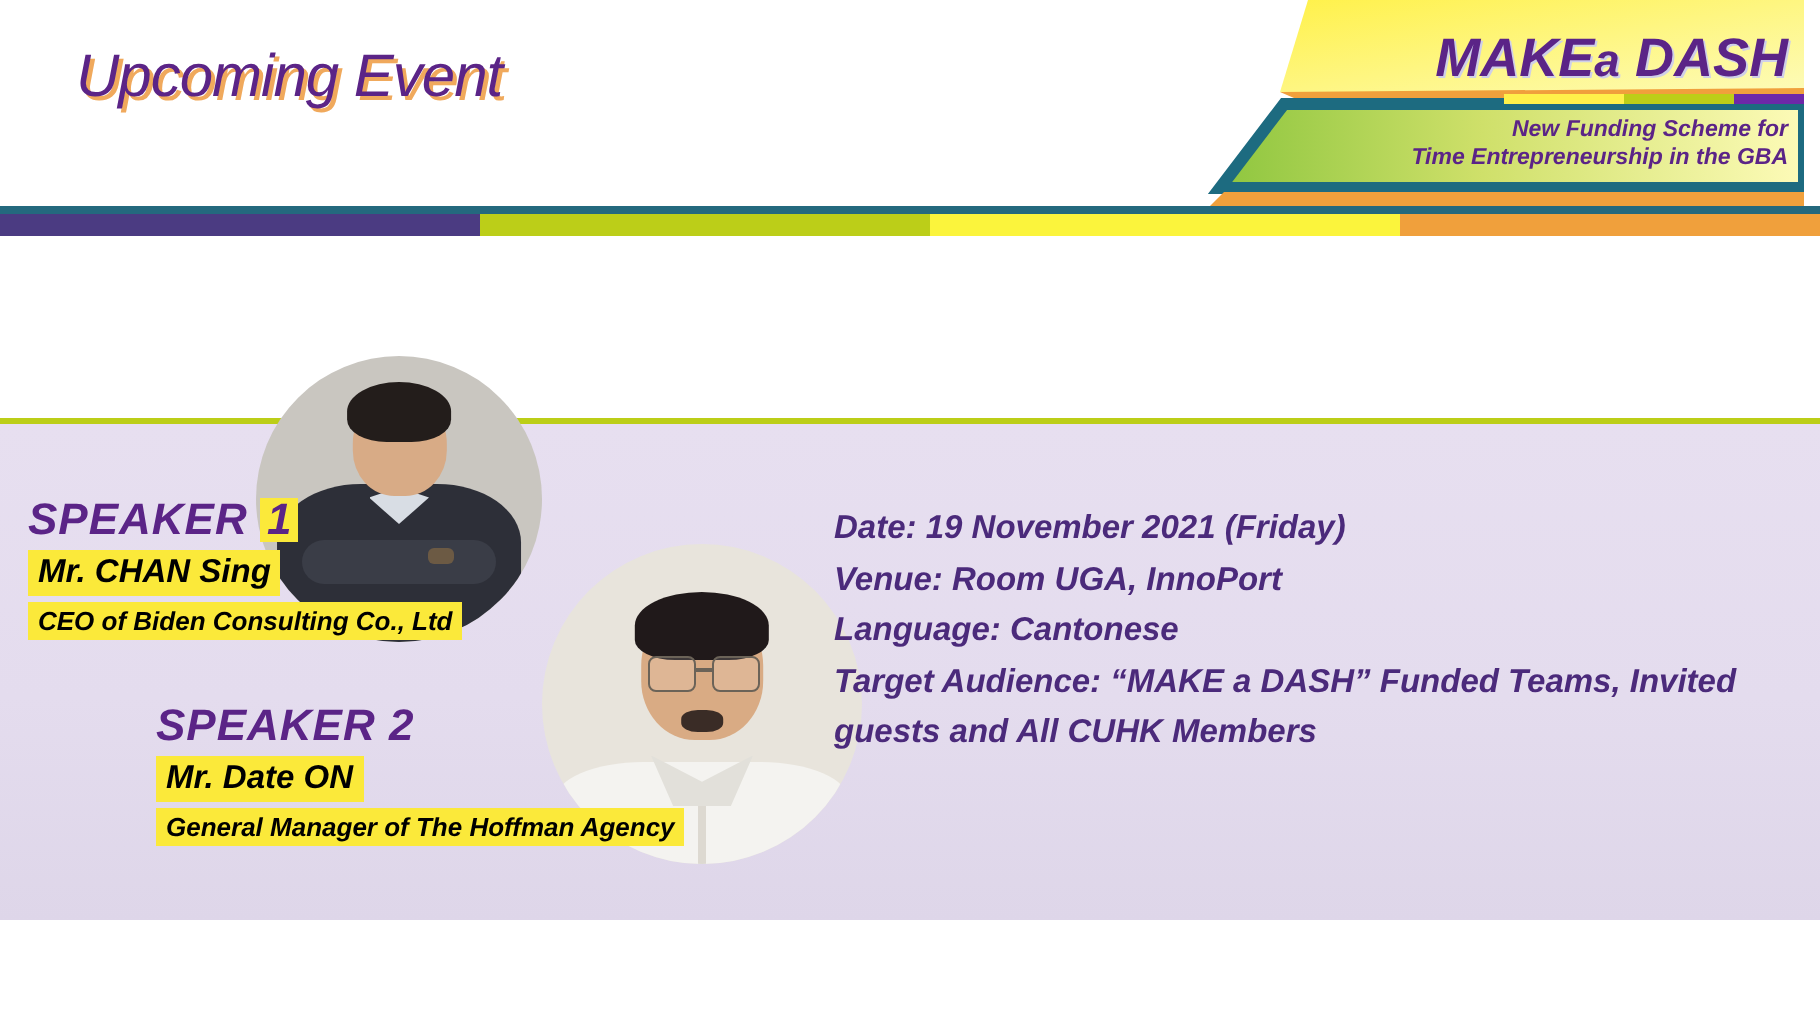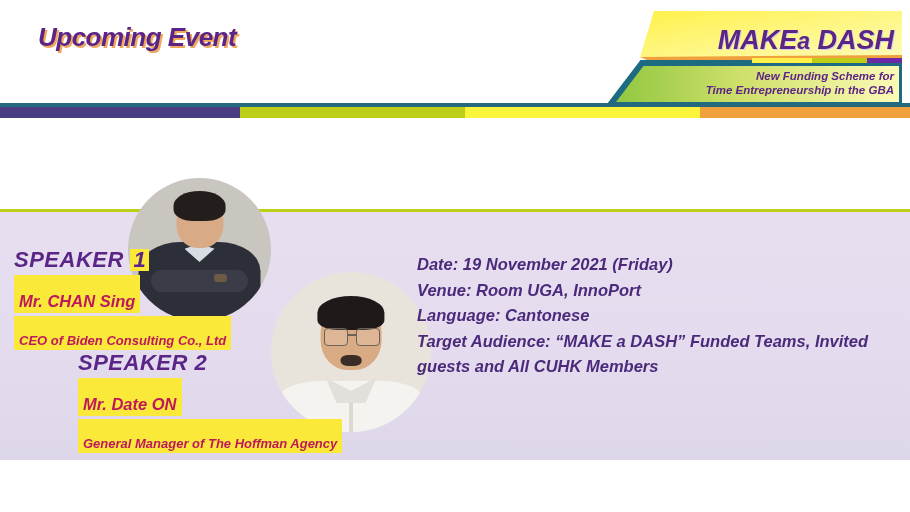"Upcoming Event" .upcoming-title { font-size: 26px -> 30px; font-weight: bold -> normal }
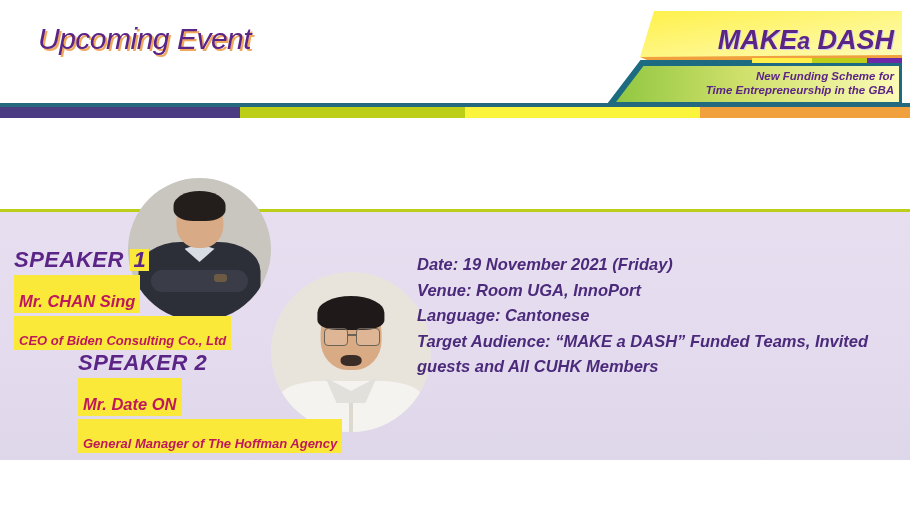"MAKEa DASH" .logo-wrap { top: 11px -> 0 }
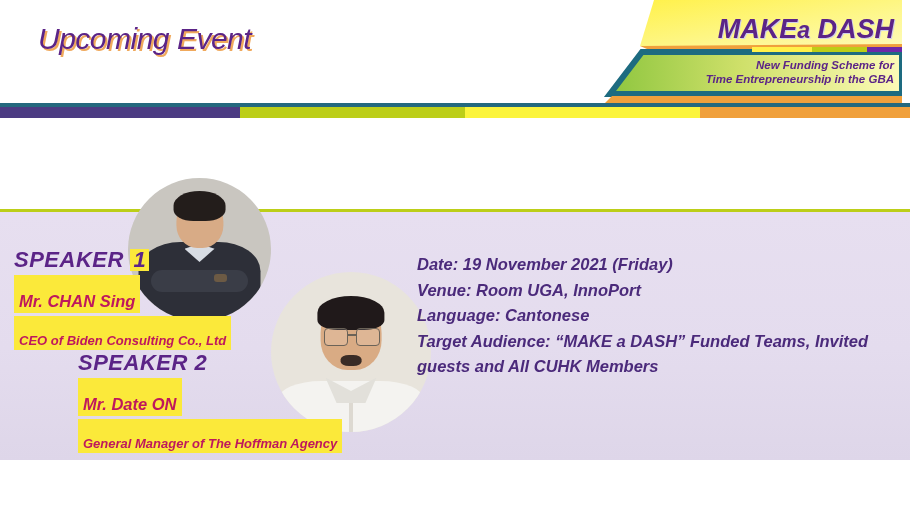"Mr. CHAN Sing" .hl { color: #be185d -> #000000; padding: 17px 5px 2px -> 2px 5px 2px }
